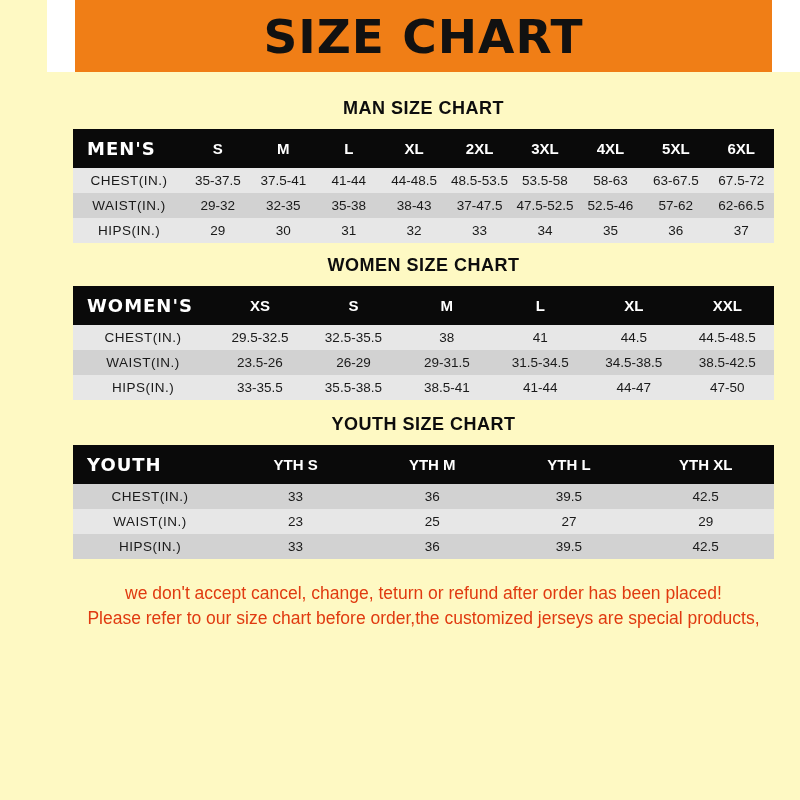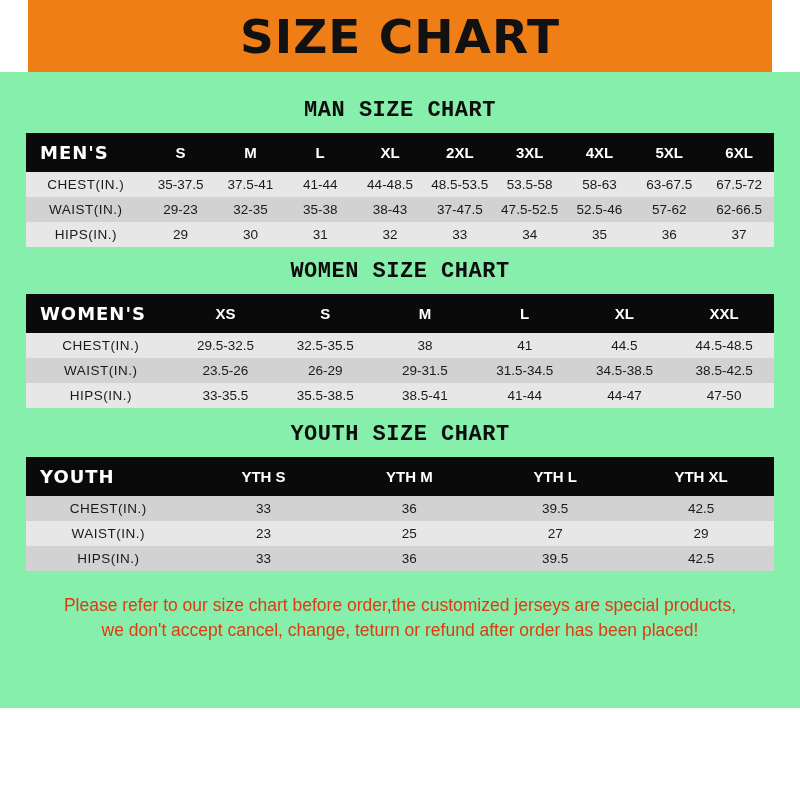"SIZE CHART" #page { background: #86efac -> #fef9c3; height: 708px -> 800px; padding-left: none -> 47px }
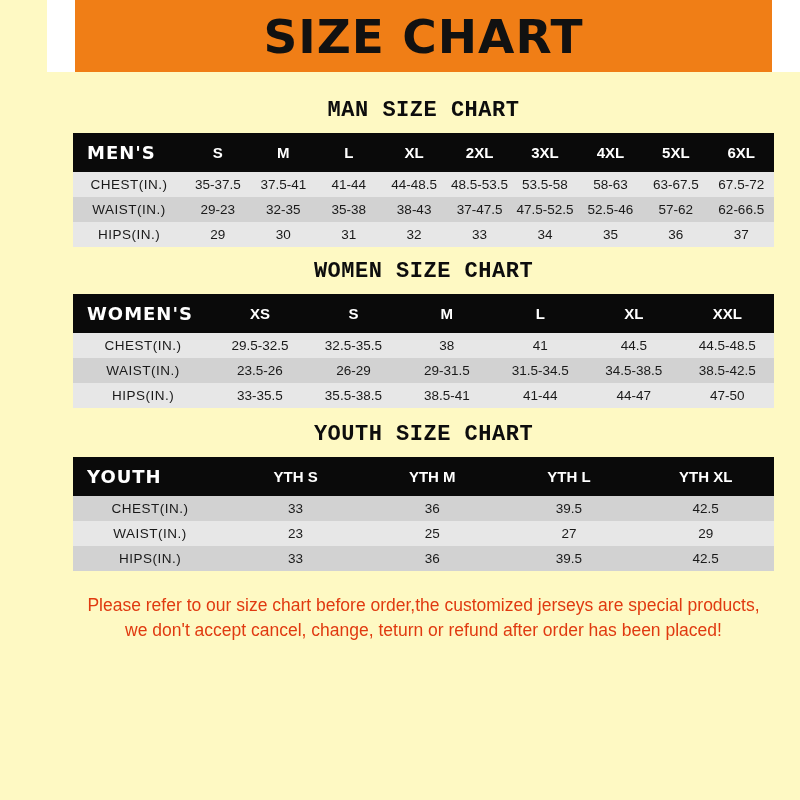"MAN SIZE CHART" .section-title { font-family: Liberation Mono, monospace -> Liberation Sans, sans-serif; font-size: 22px -> 18px }
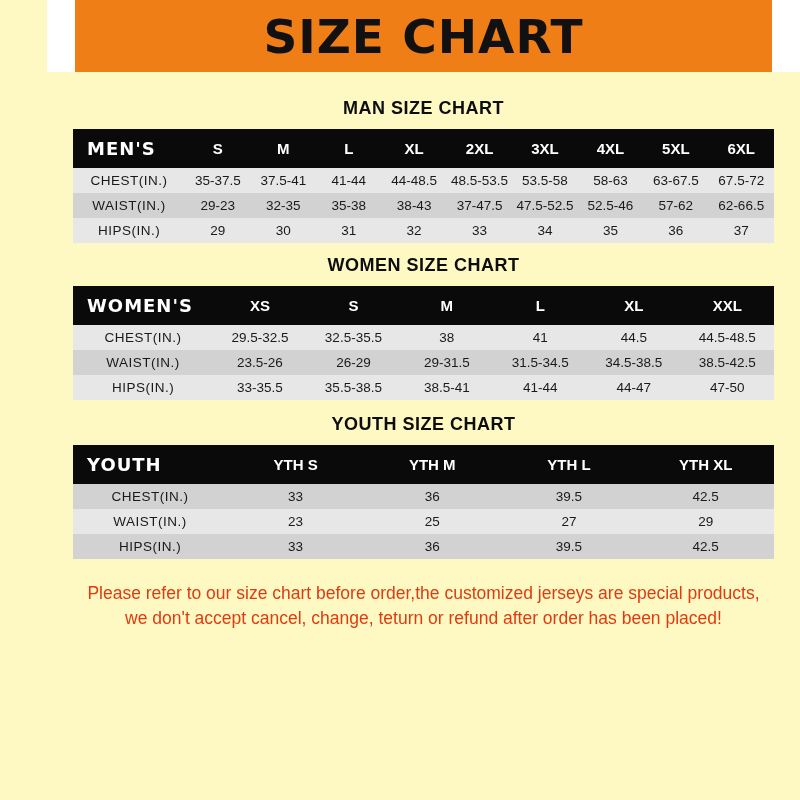"29-23" td { text: 29-23 -> 29-32 }
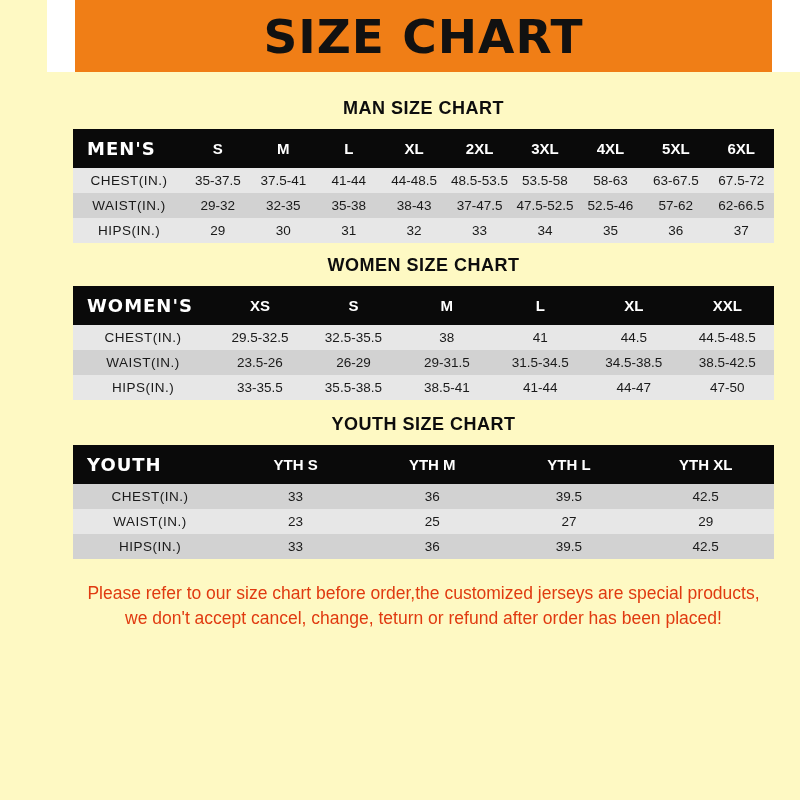"Please refer to our size" div { order: before "we don't accept cancel, change," -> after "we don't accept cancel, change," }
